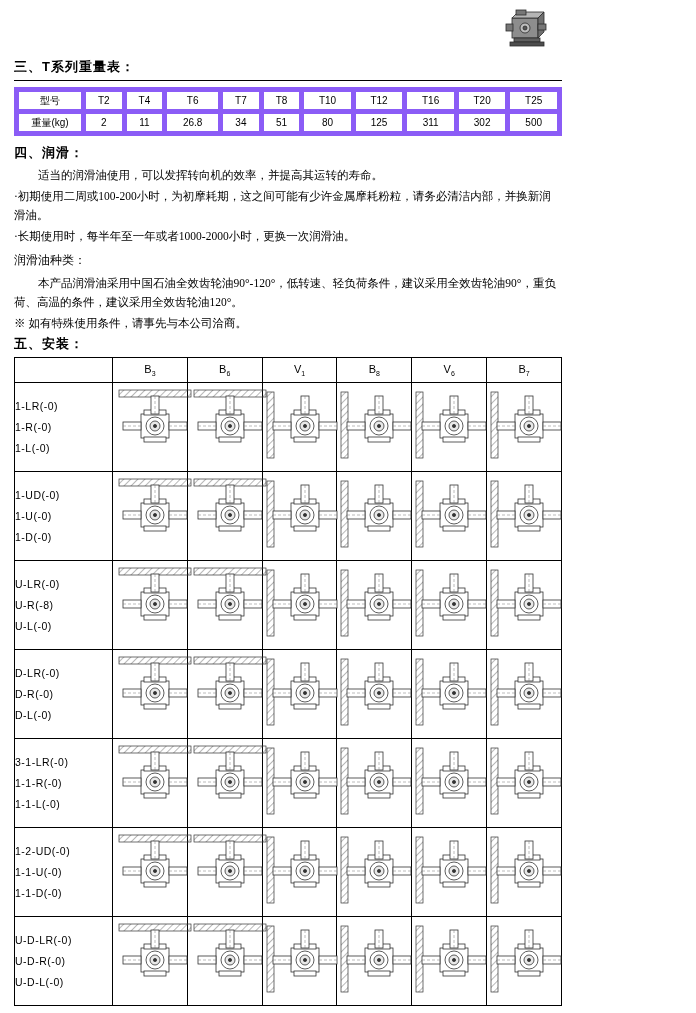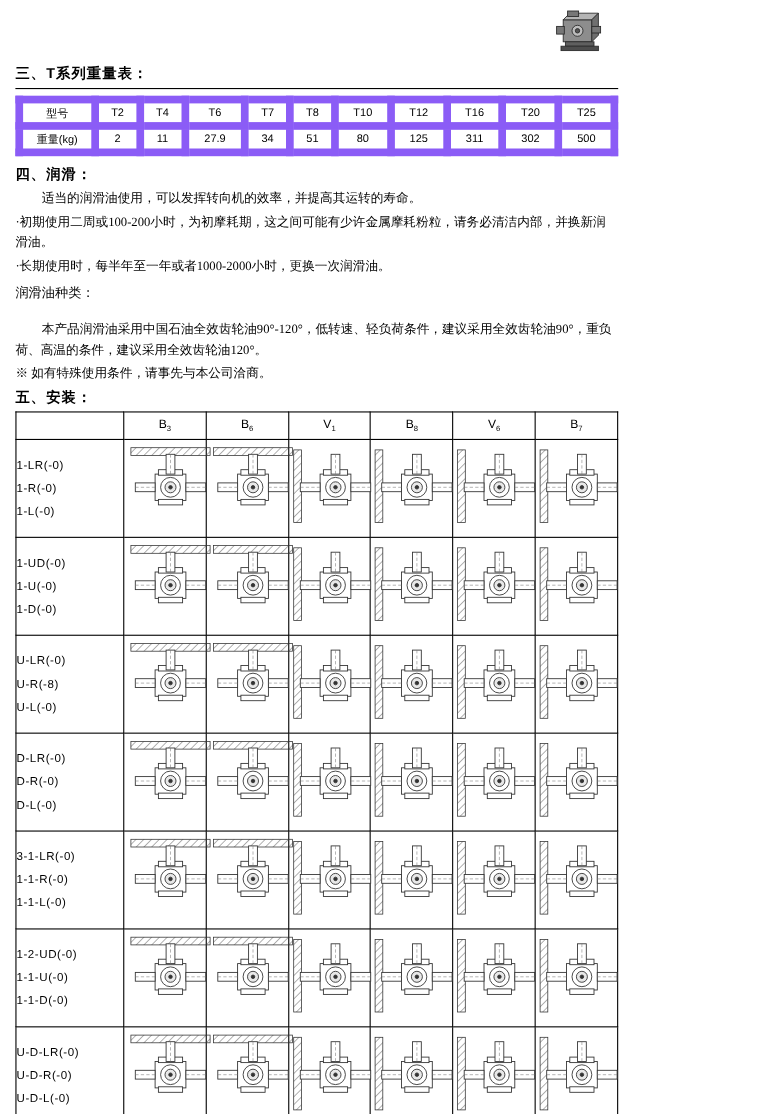"型号" table.weight td { border: 7px solid #8b5cf6 -> 5px solid #8b5cf6 }
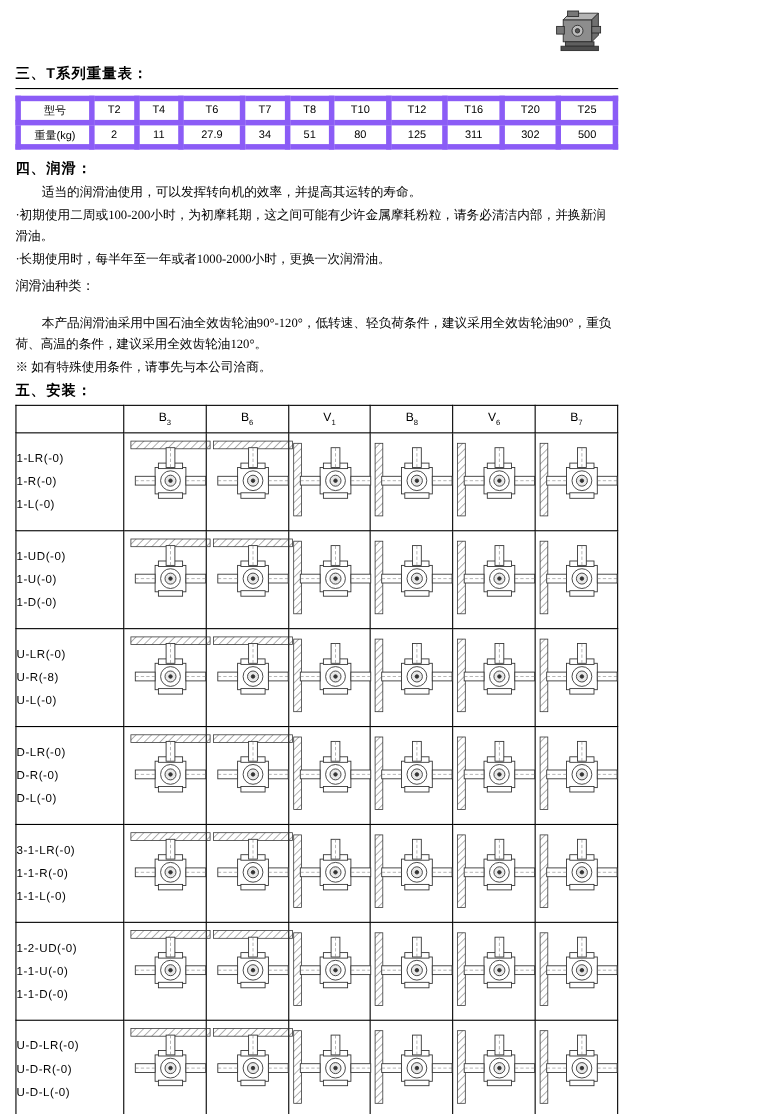"27.9" td { text: 27.9 -> 26.8 }
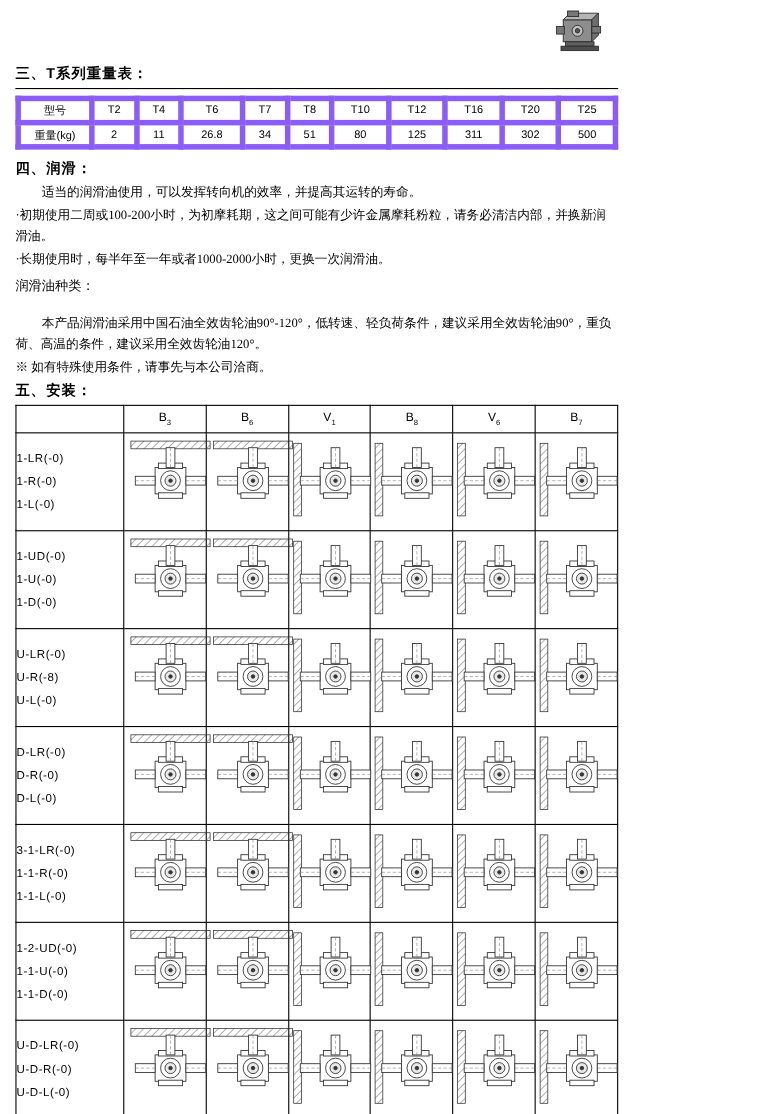"润滑油种类：" .sub-title { margin: 4px 0 15px 0 -> 4px 0 4px 0 }
